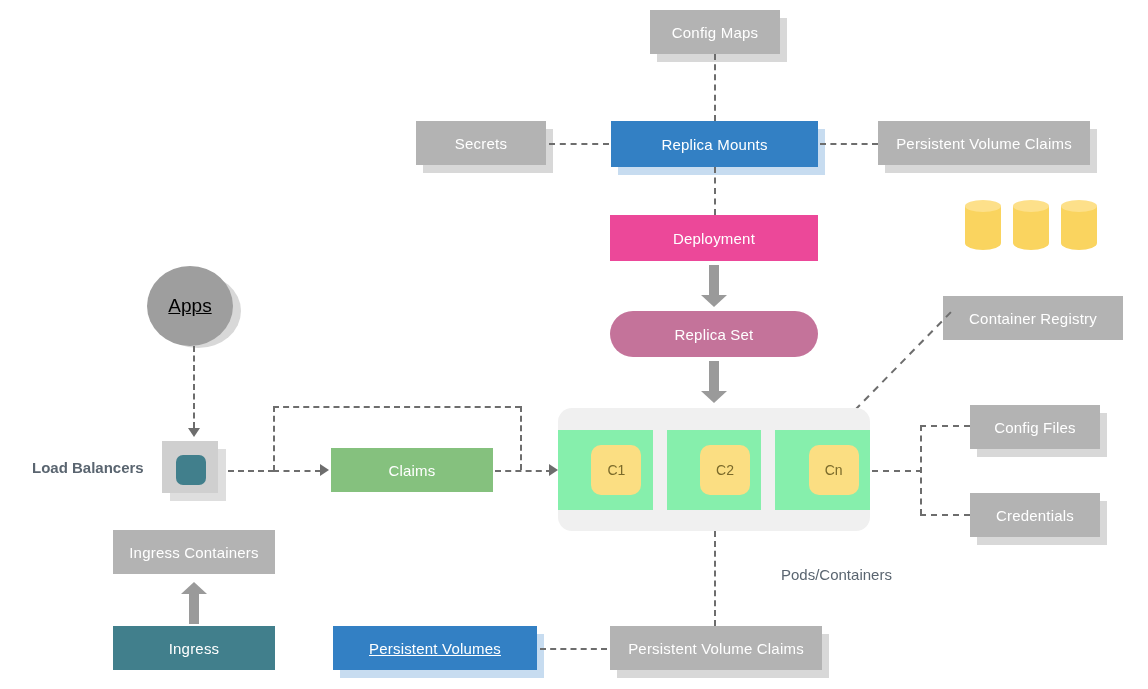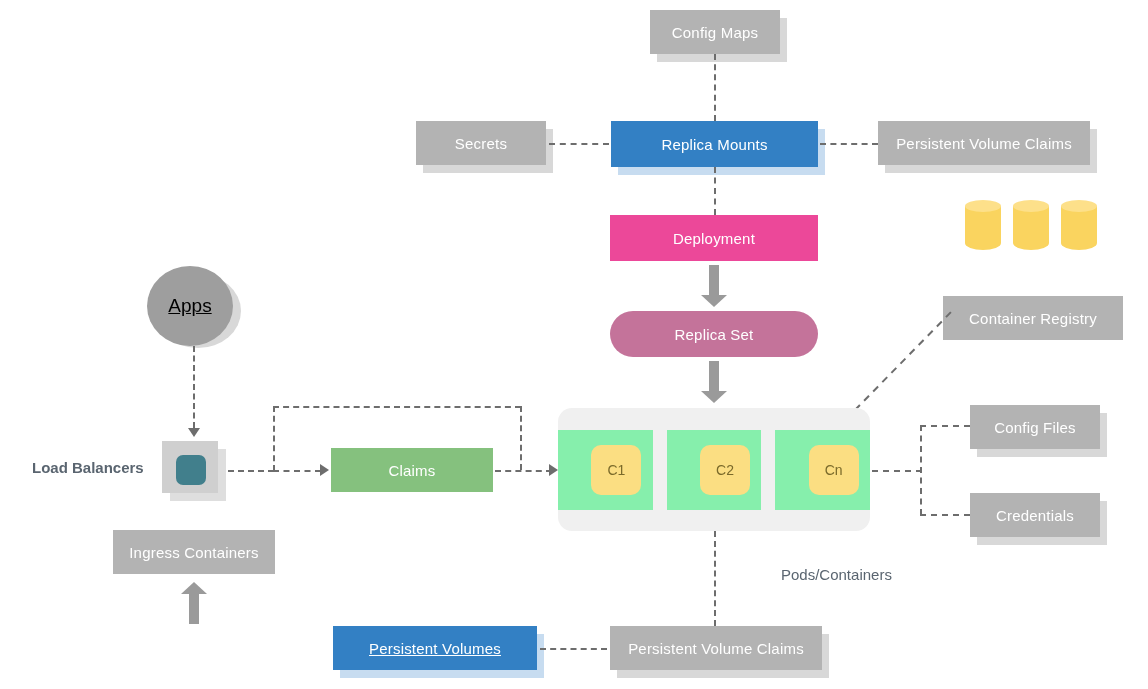"Ingress" div.node { html: none -> <div>Ingress</div> }
